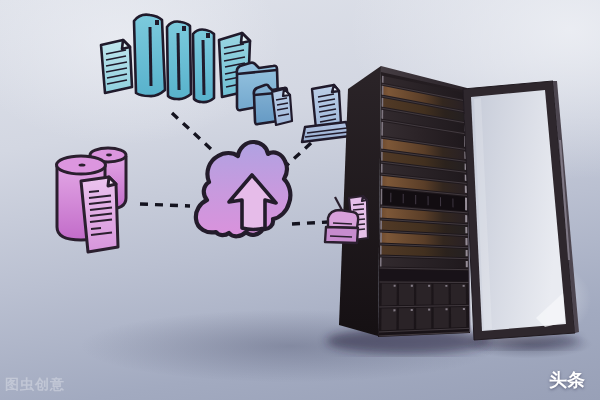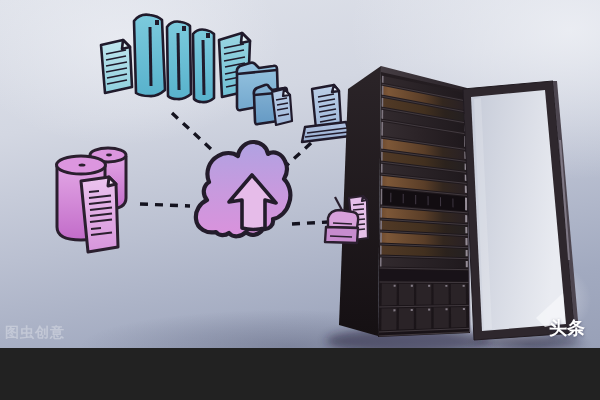"图虫创意" .stage { height: 348px -> 400px }
